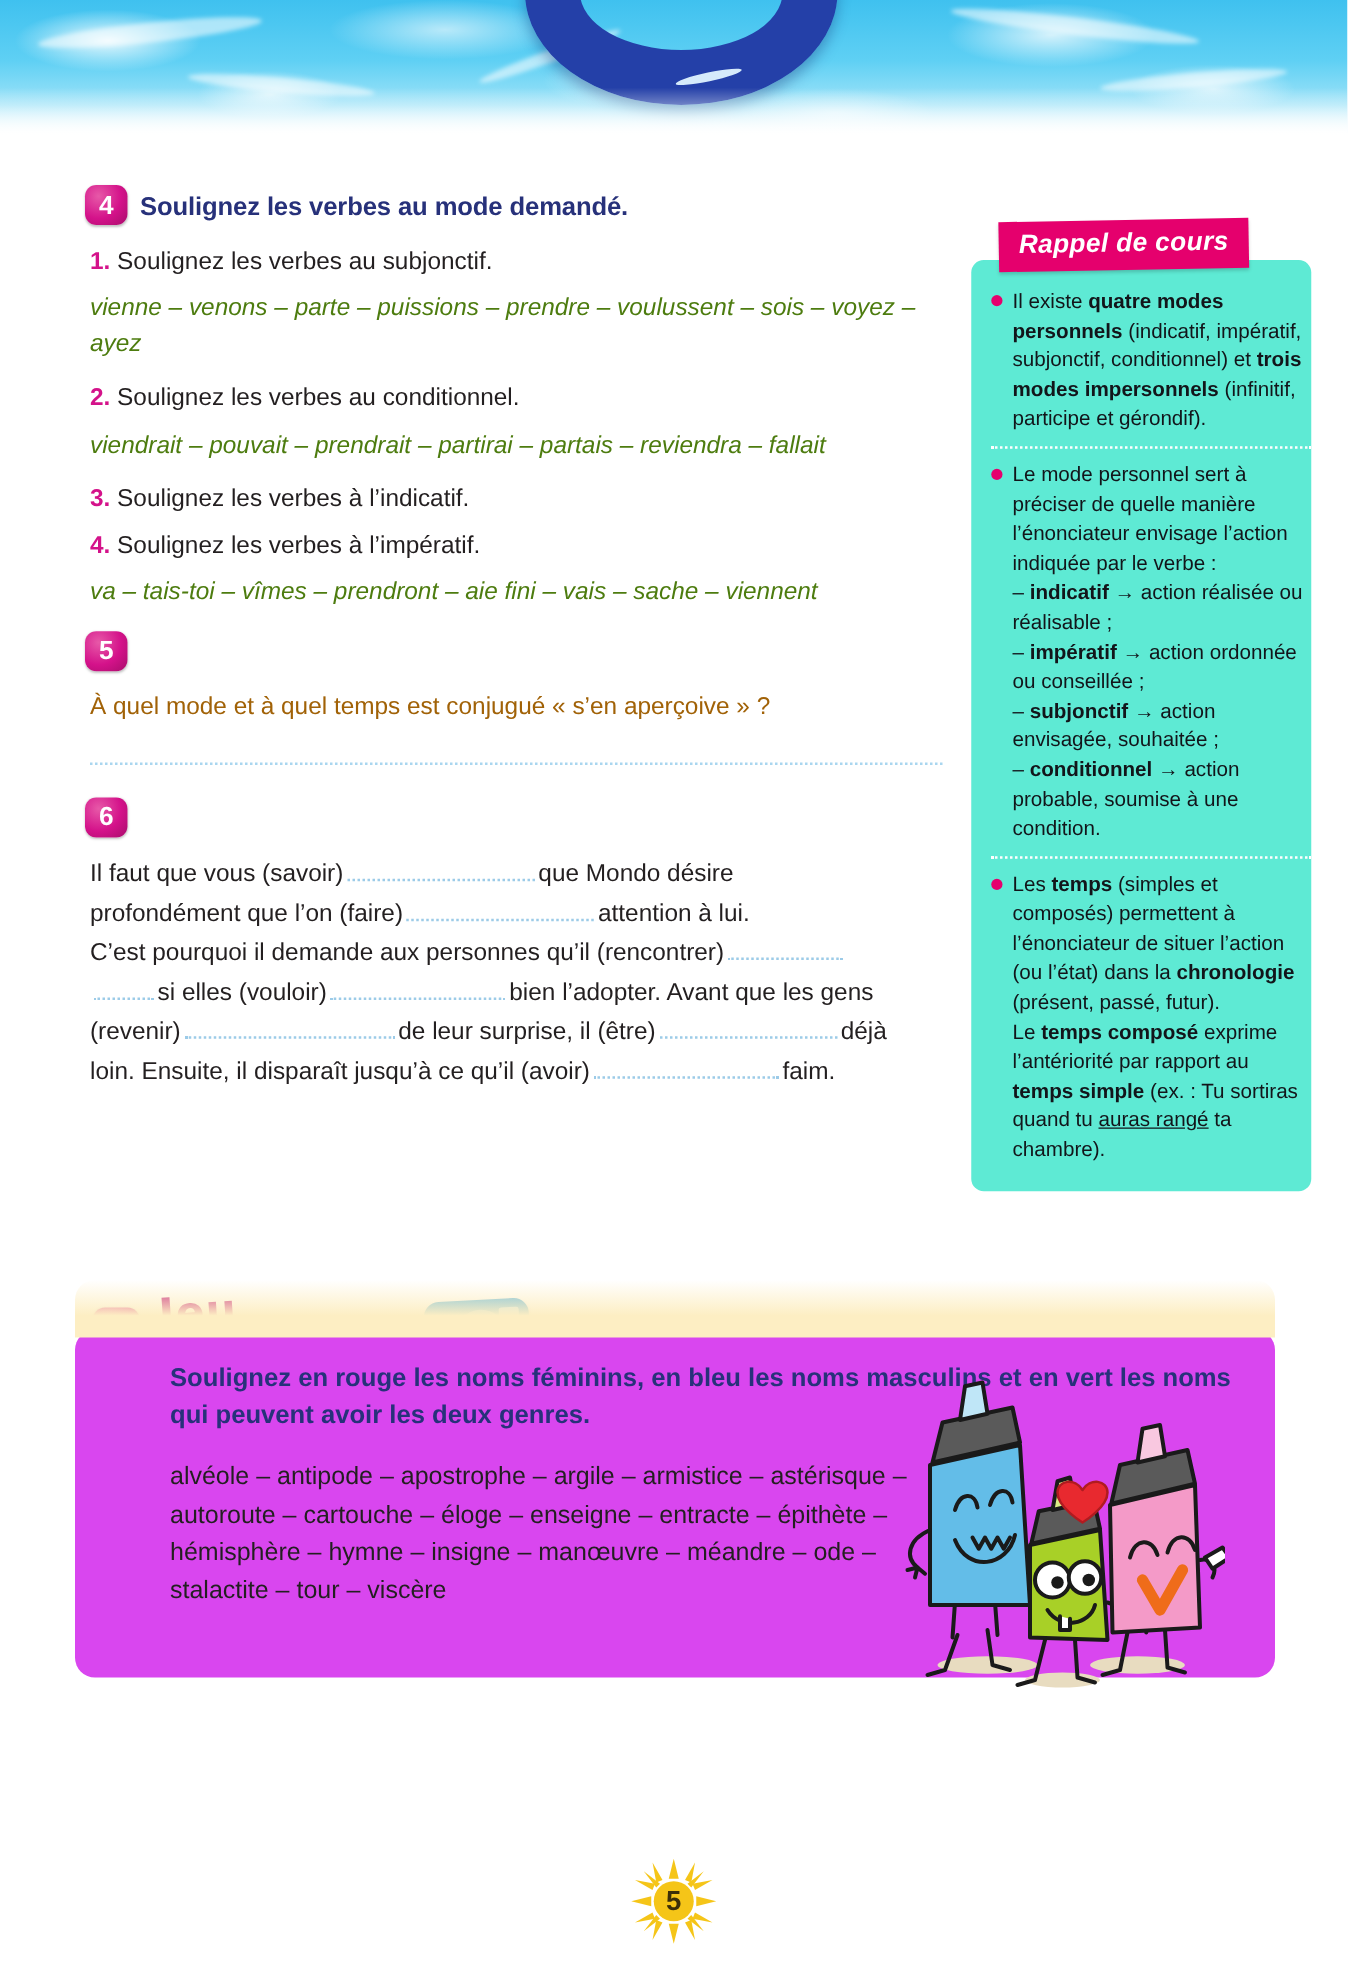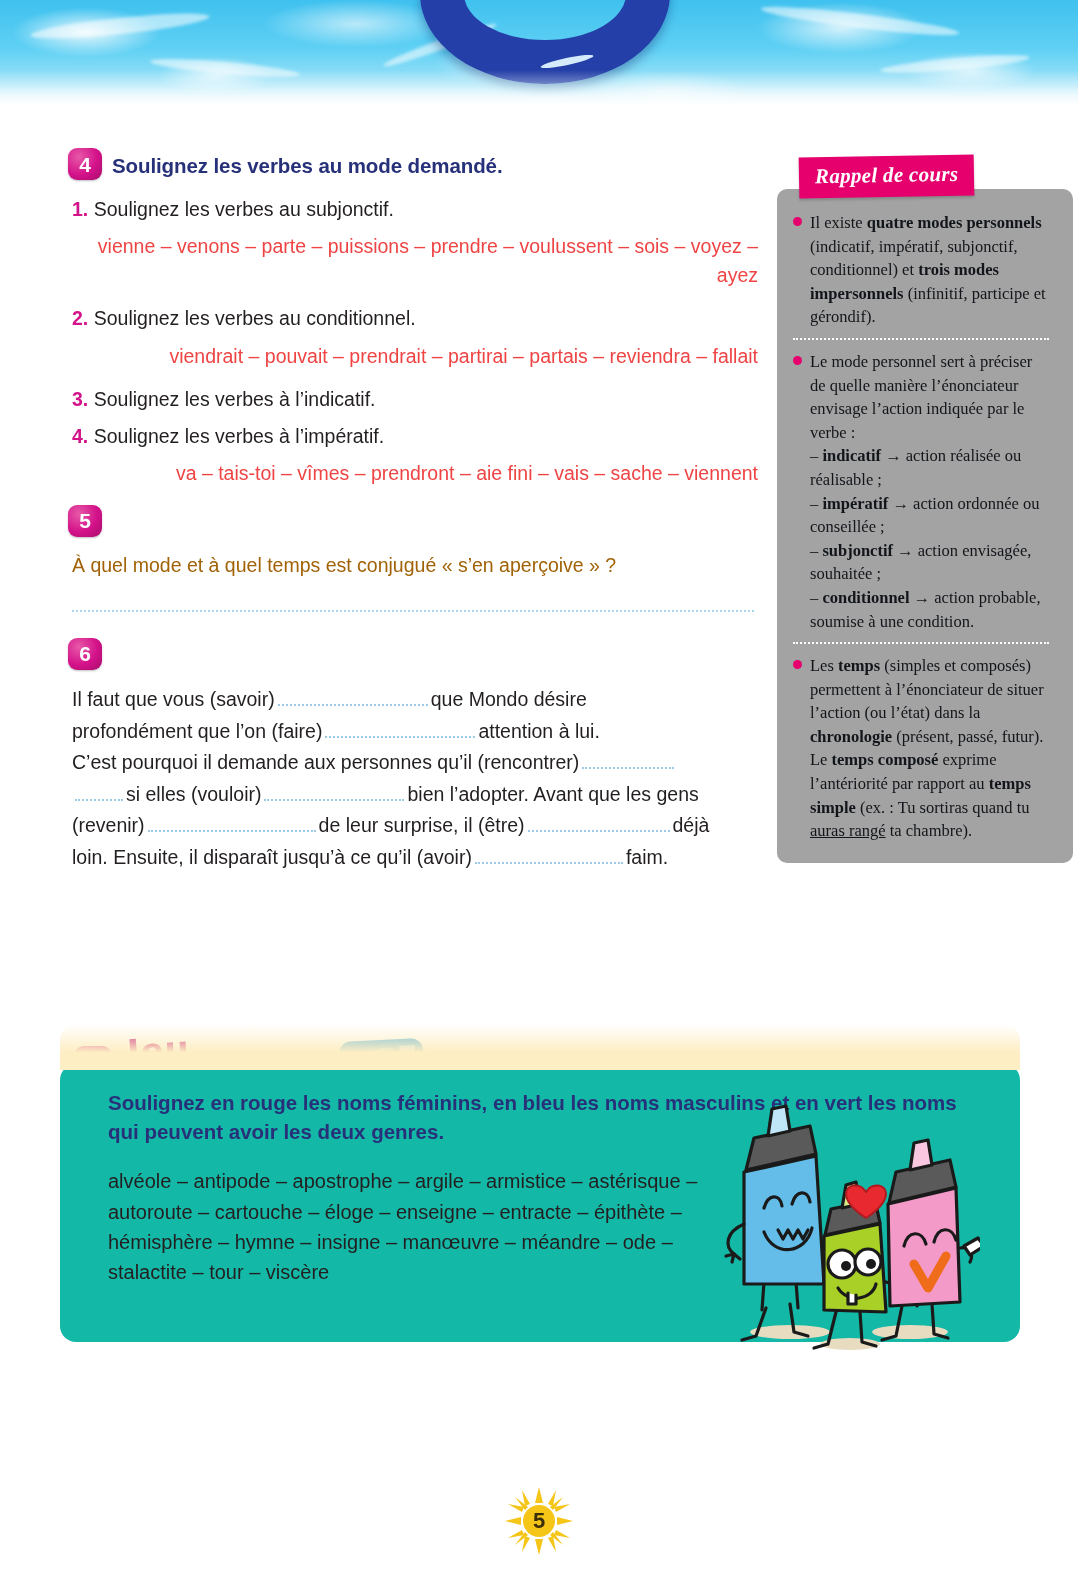"Rappel de cours" .rappel-wrap { font-family: Liberation Serif, serif -> none; top: 156px -> 176px; width: 296px -> 272px }
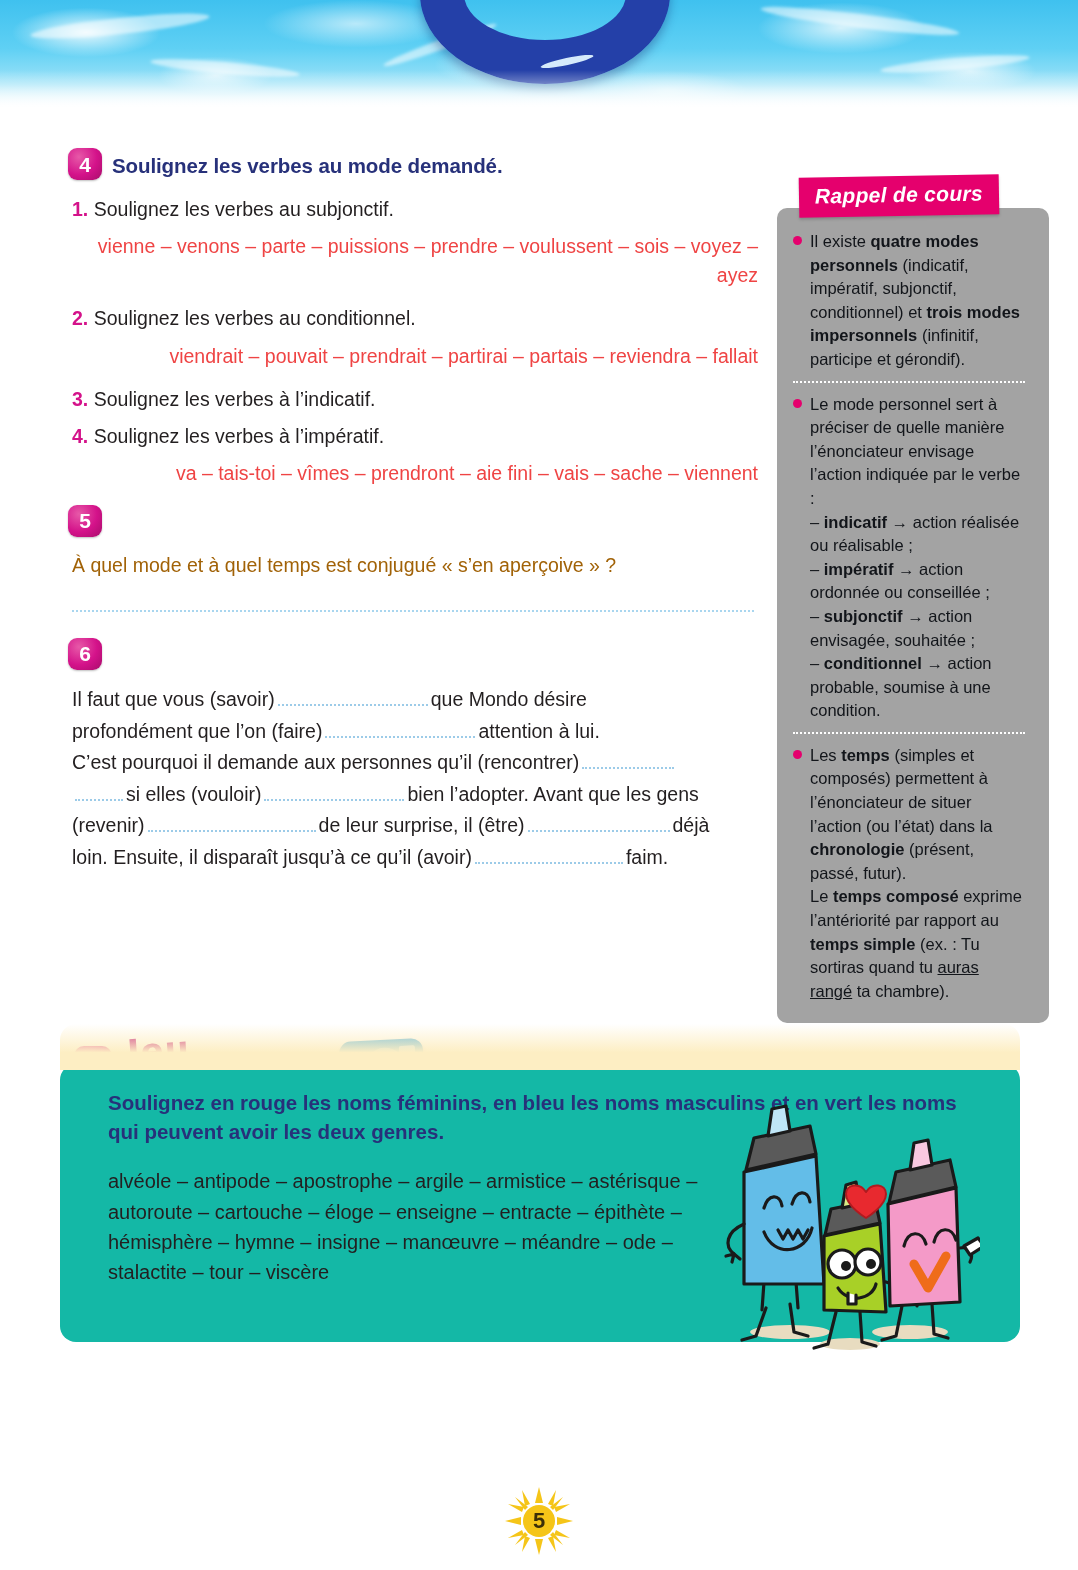"vienne – venons – parte" .verbs { color: #ef4444 -> #4d7c0f; font-style: none -> italic; text-align: right -> none }
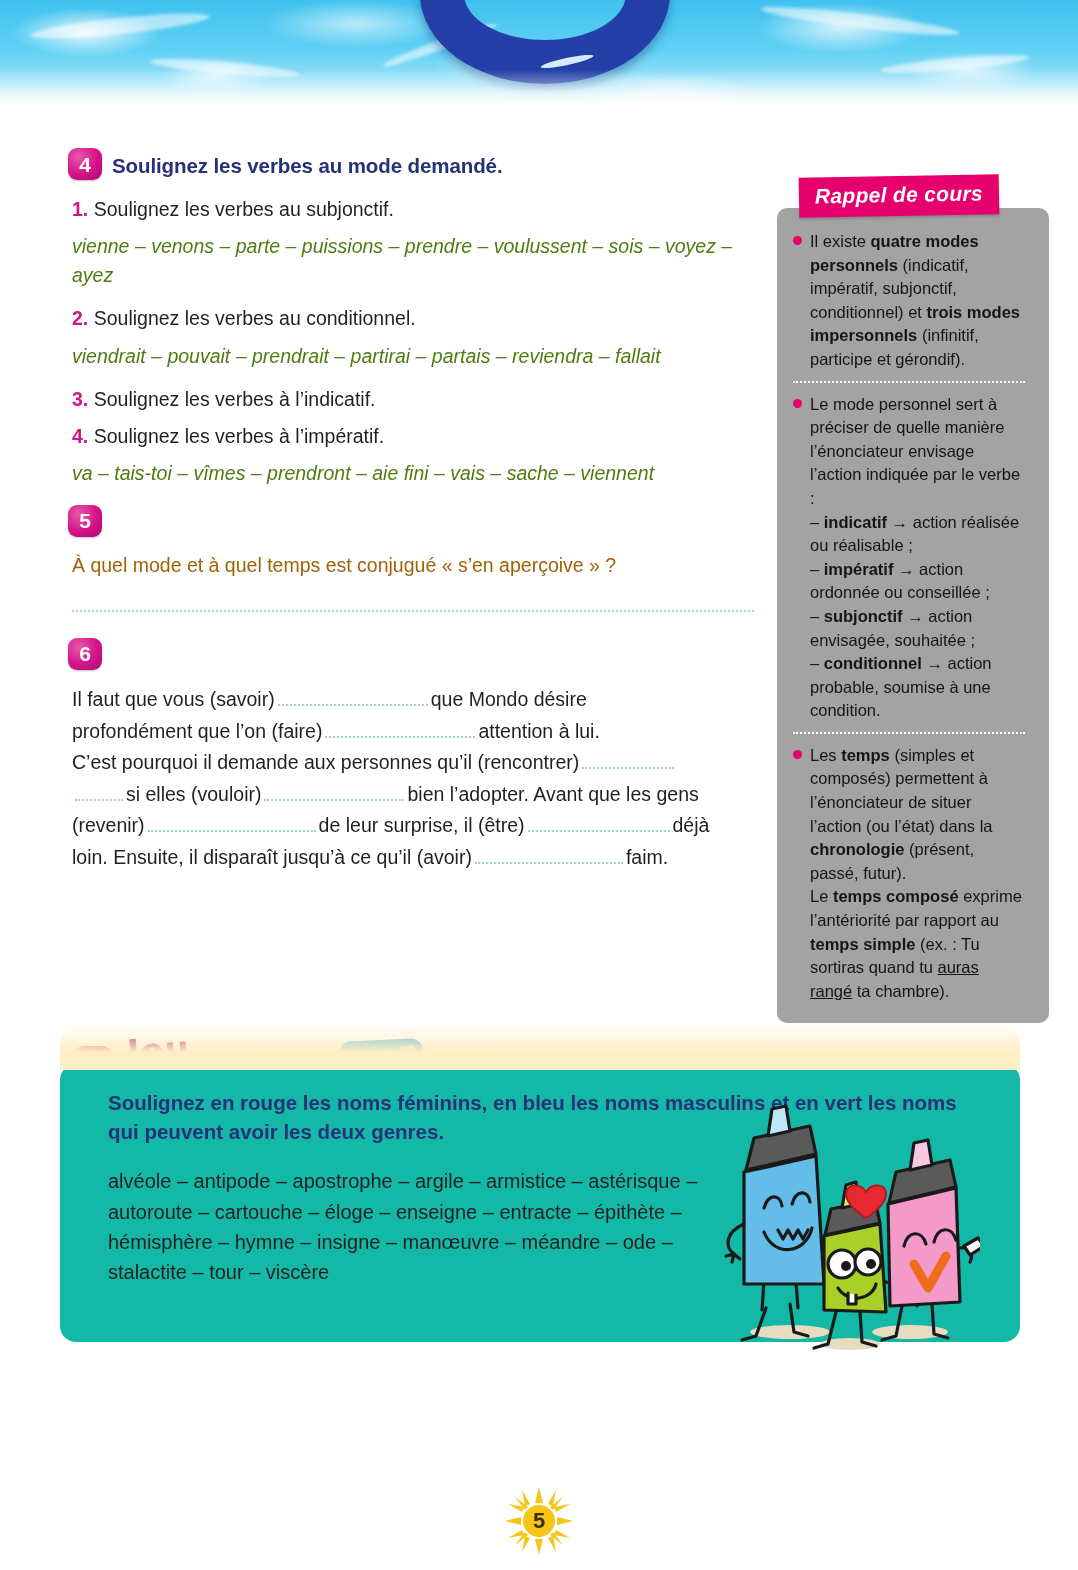"Il existe quatre modes personnels" .rappel-box { background: #a3a3a3 -> #5eead4; padding: 22px 24px 20px 16px -> 22px 0 20px 16px }
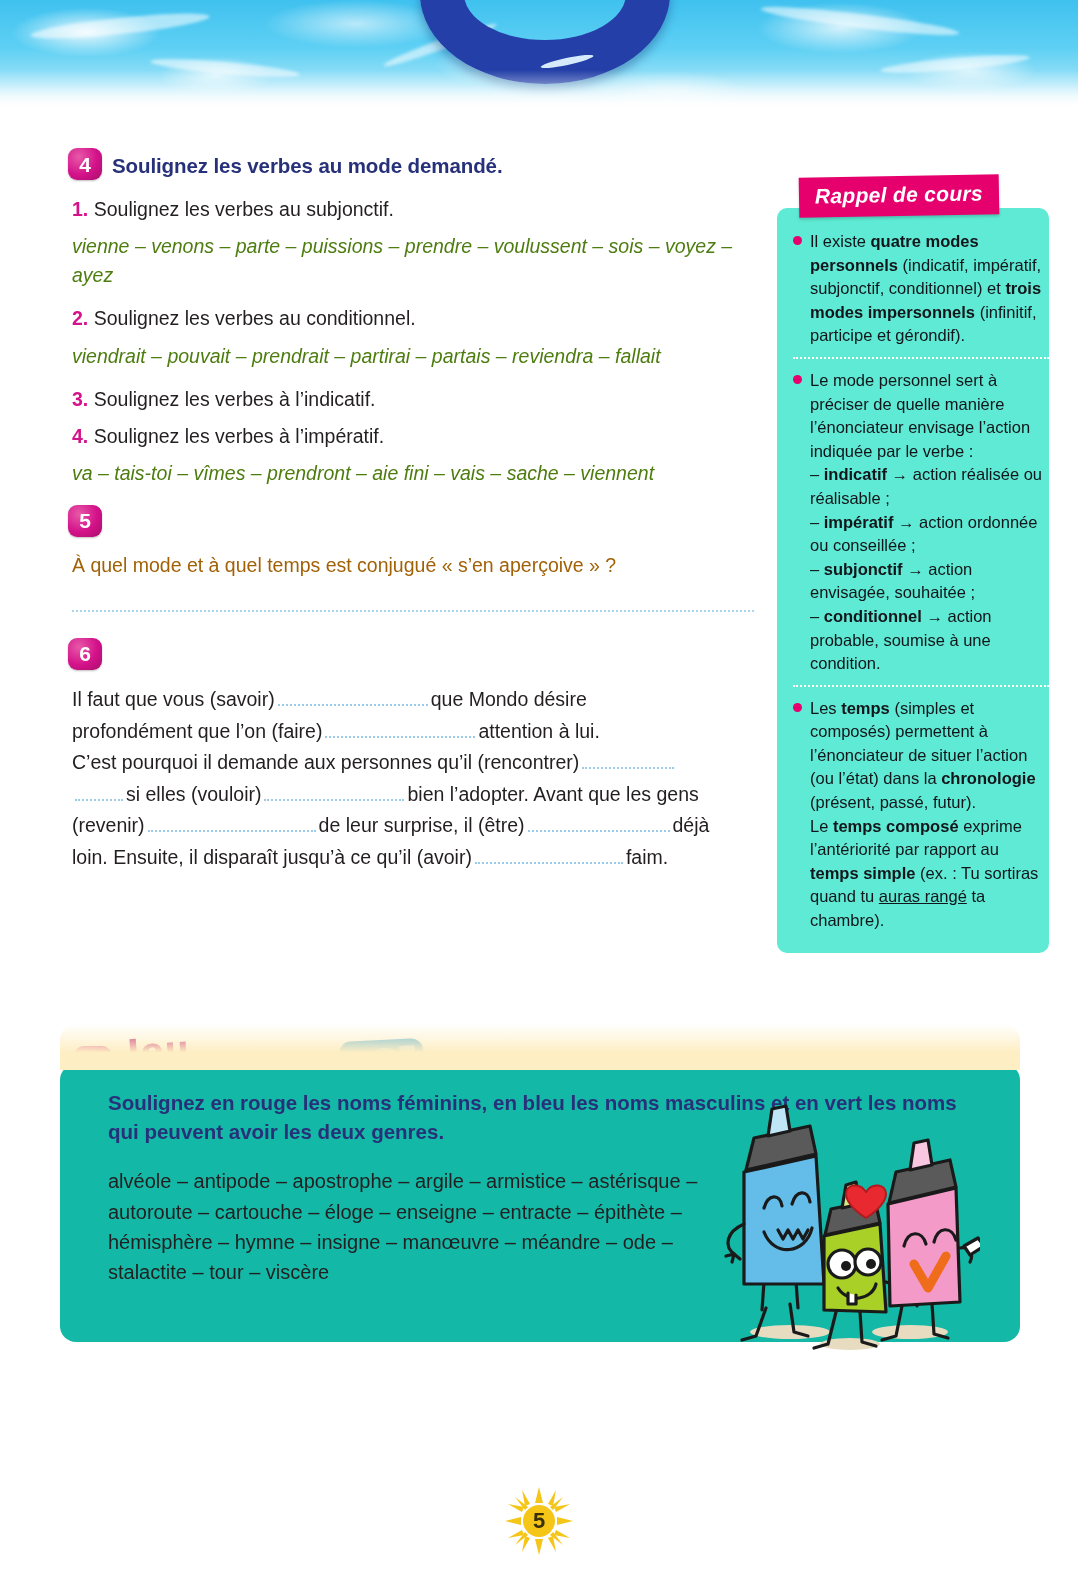"Soulignez en rouge les noms" .jeu-panel { background: #14b8a6 -> #d946ef; padding: 24px 30px 34px 48px -> 24px 30px 34px 76px }
